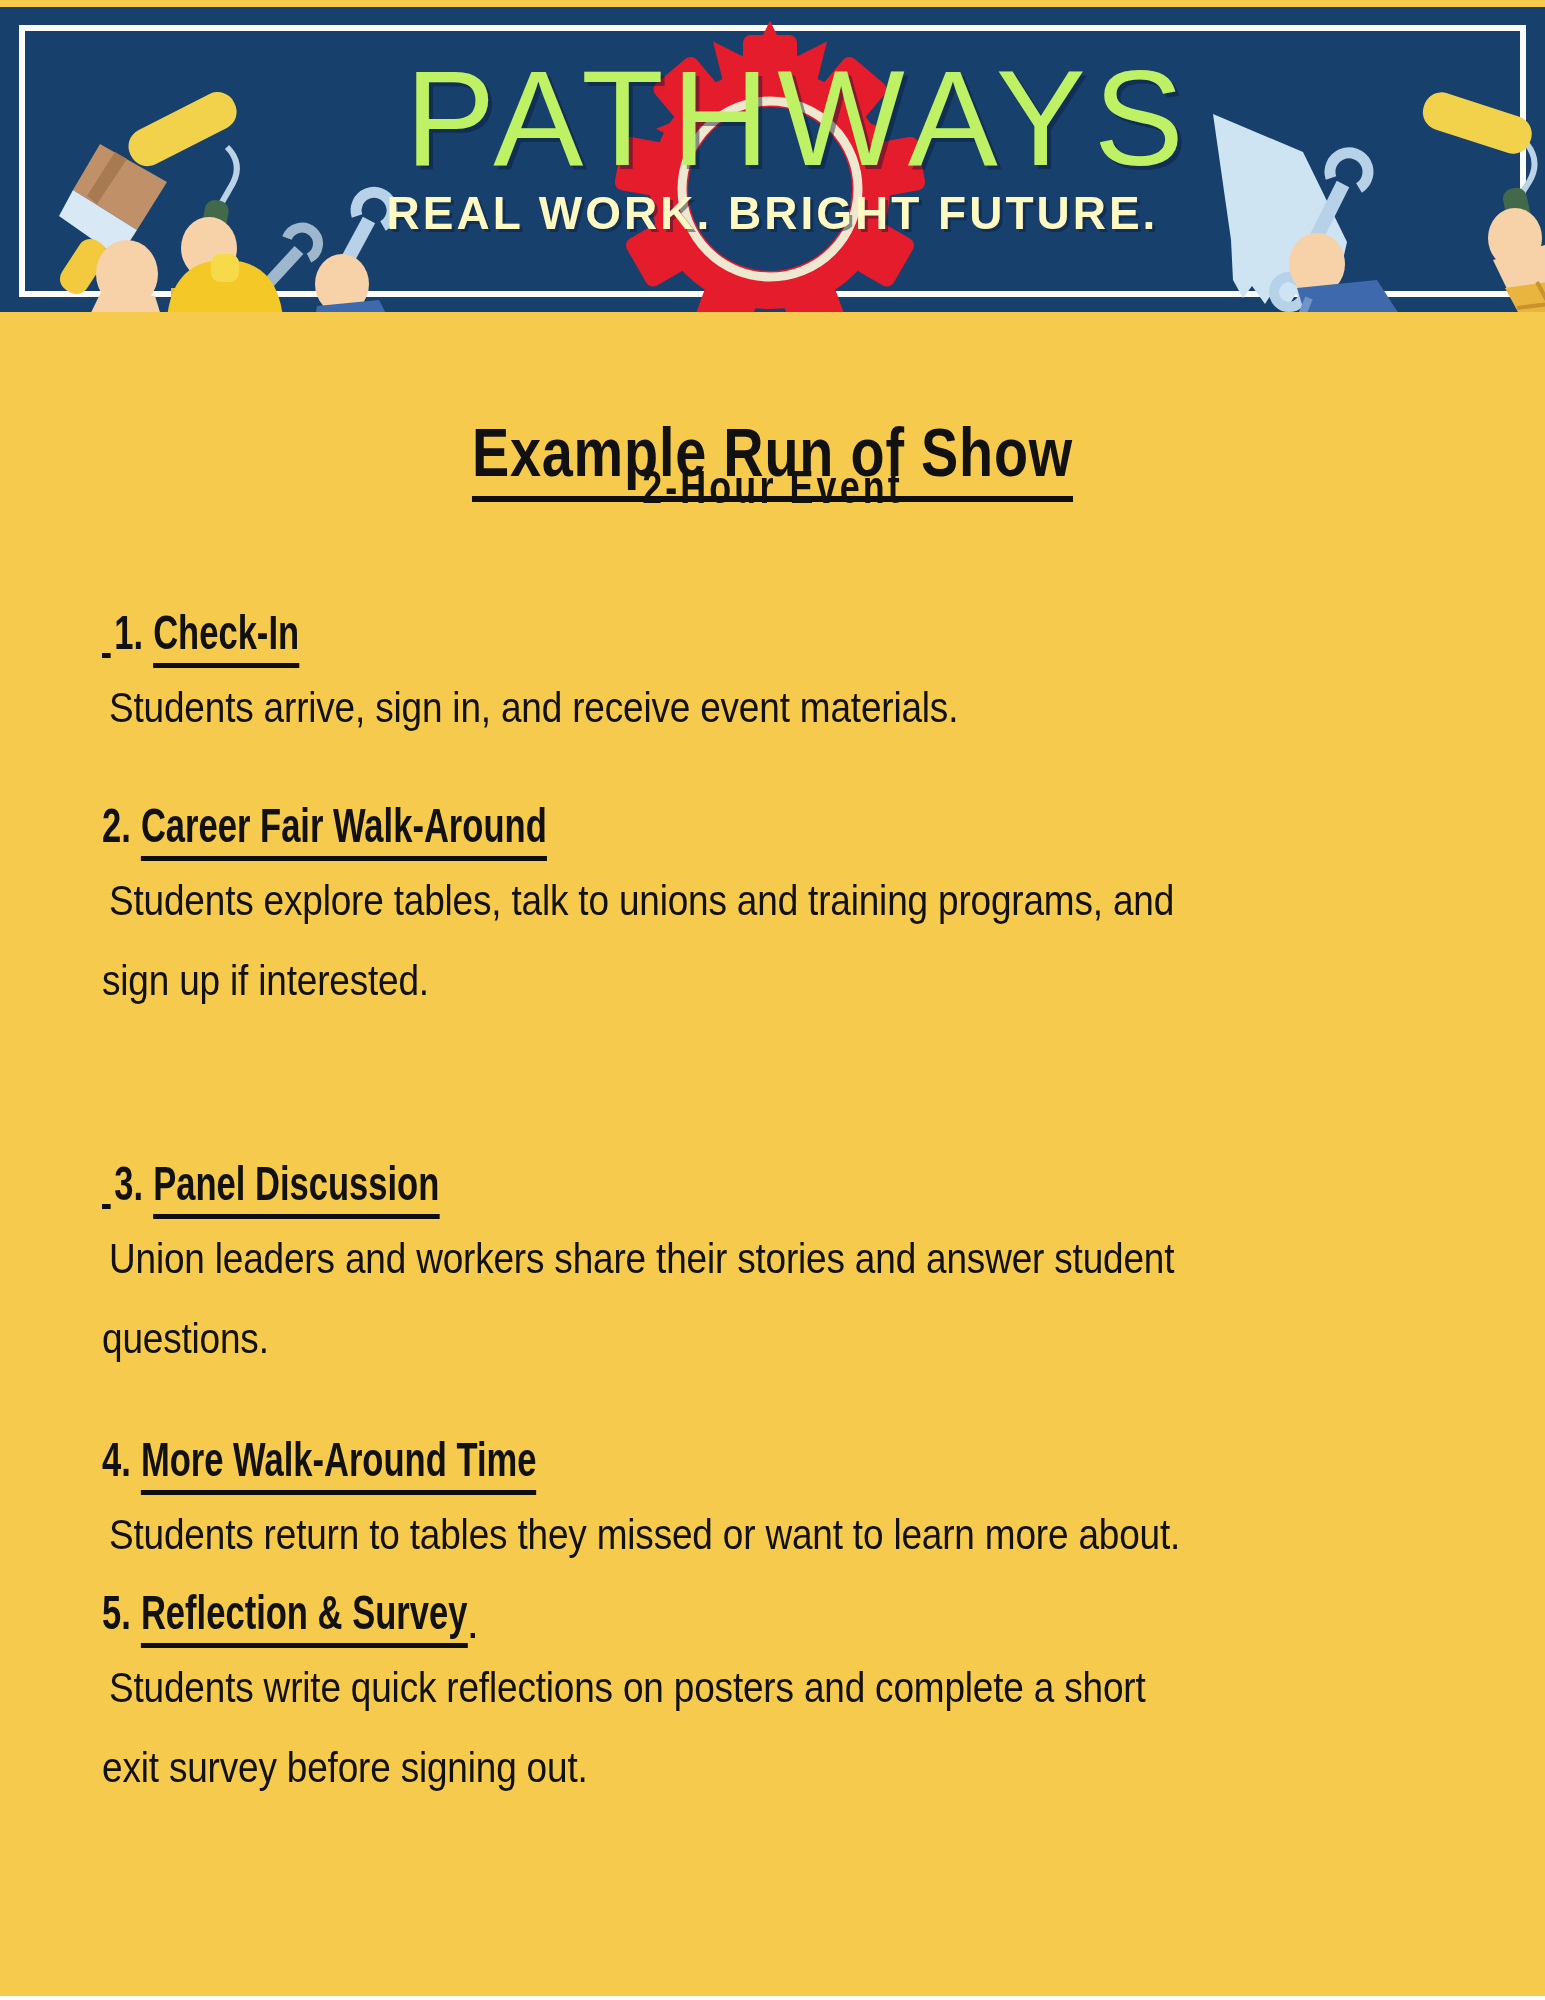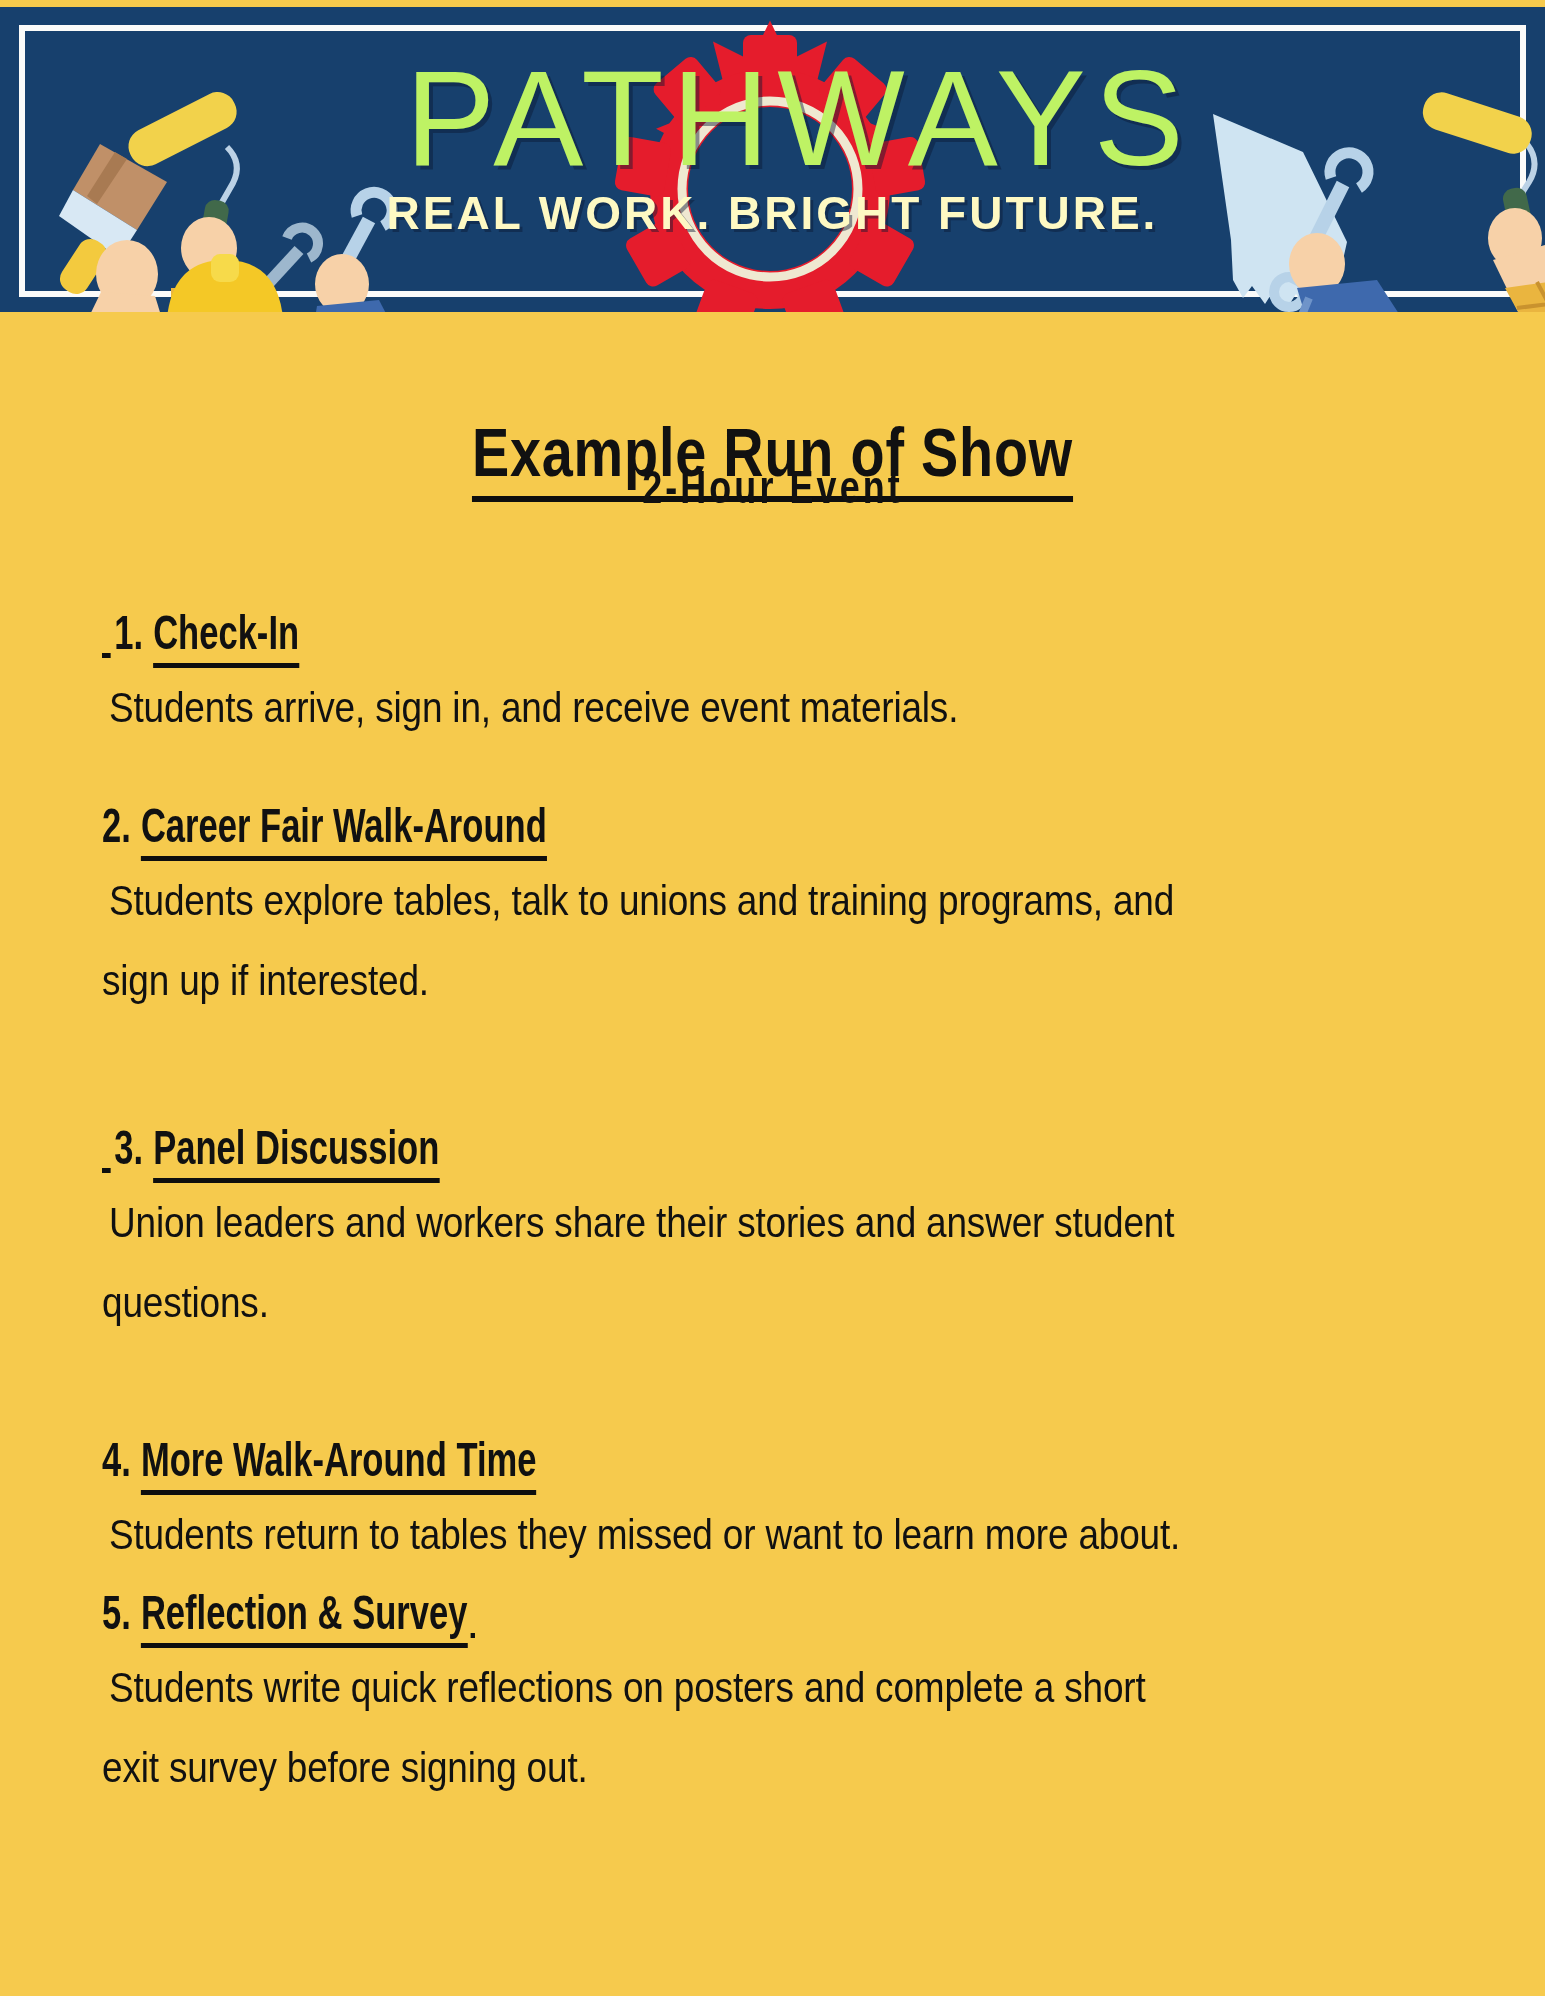"3. Panel Discussion" section.item { top: 1120px -> 1156px }
